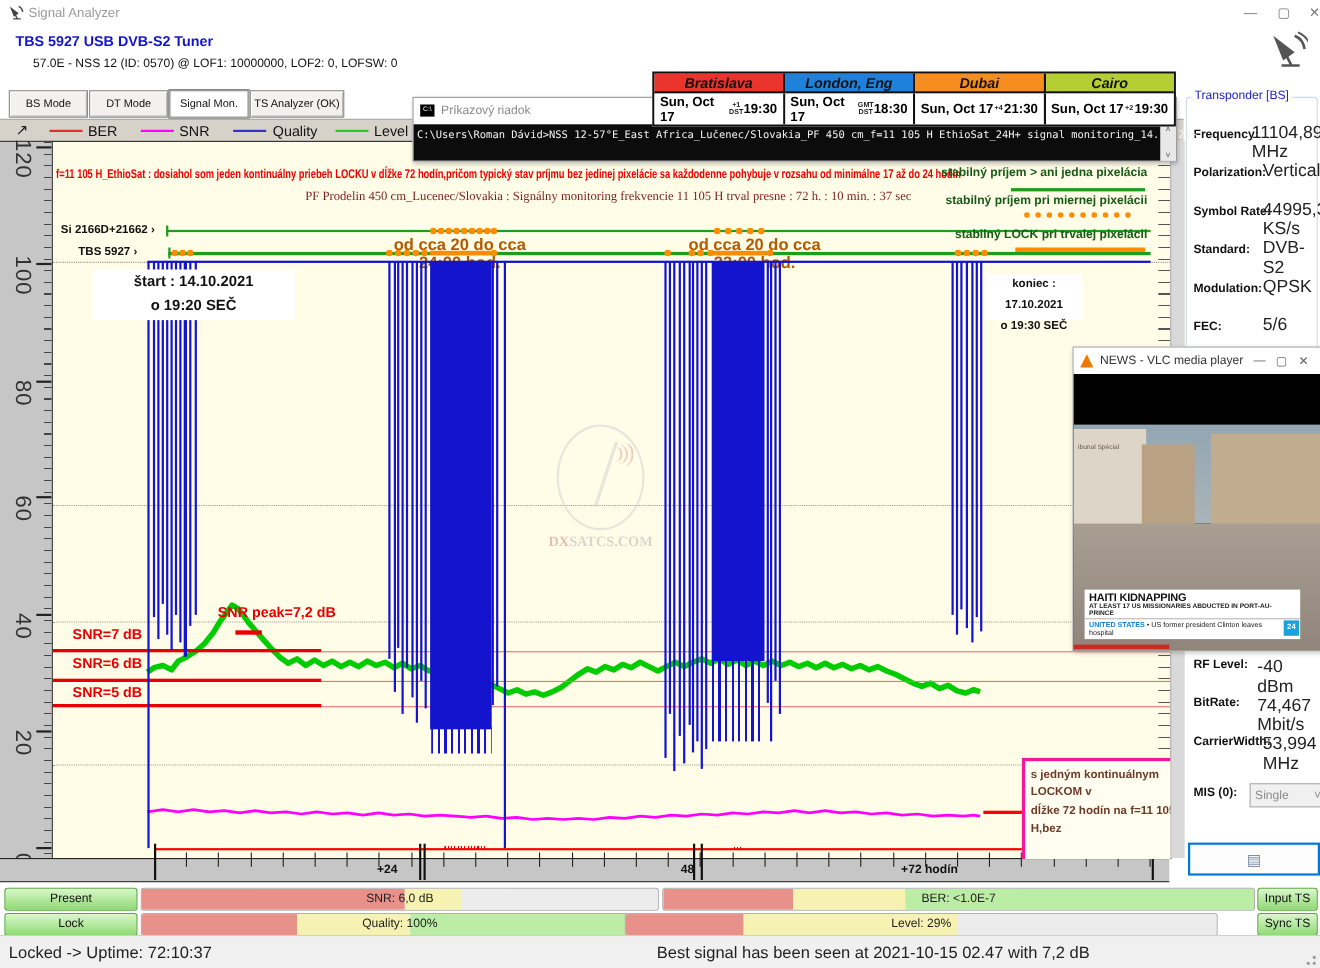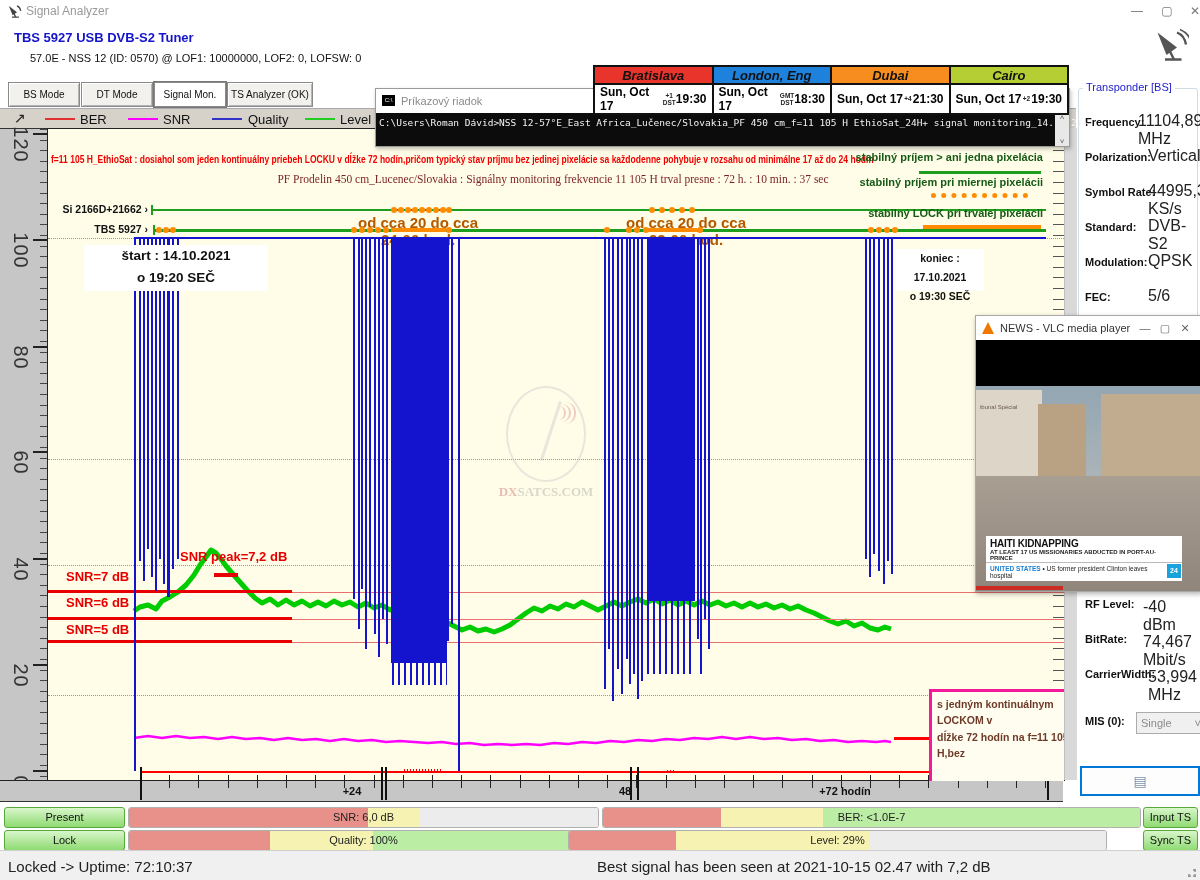"Si 2166D+21662 ›" .devlab { text-align: right -> center }
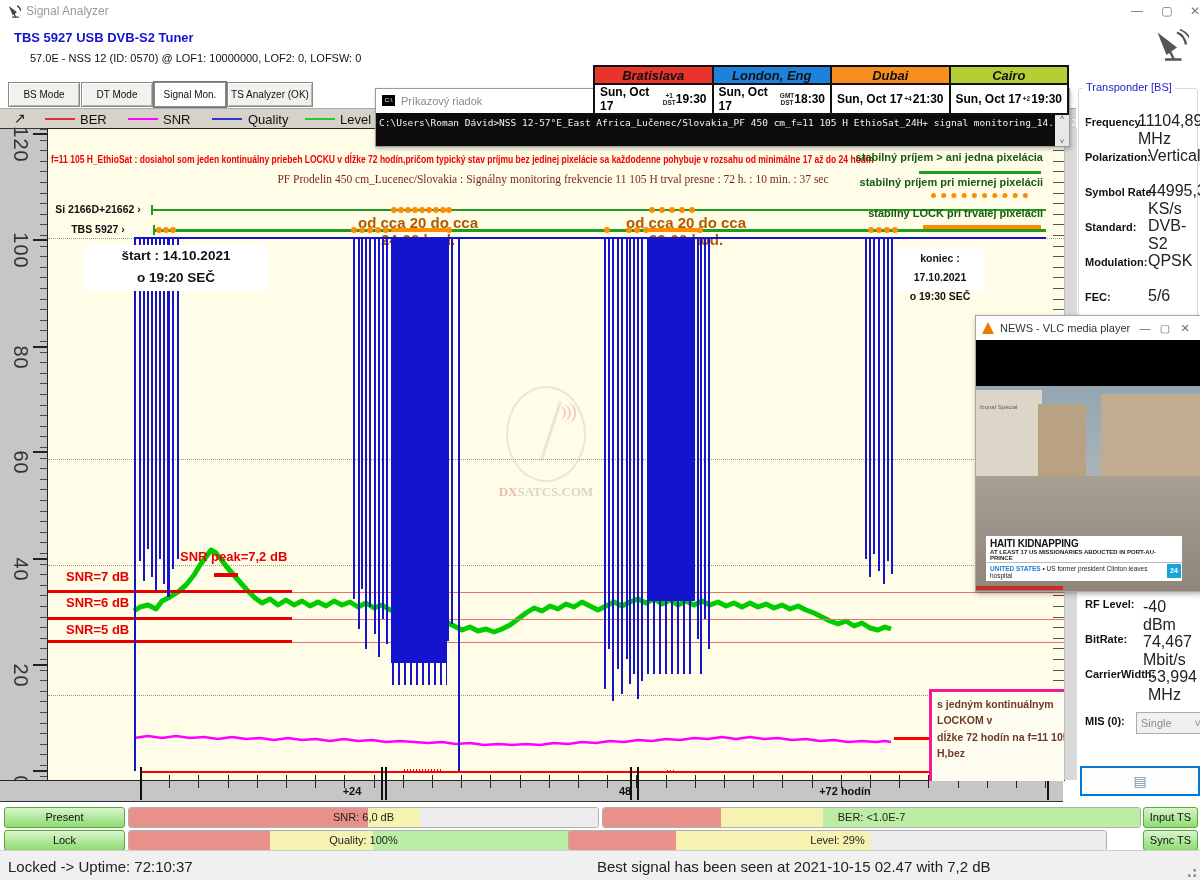"SNR peak=7,2 dB" div.abs { left: 132px -> 150px }
